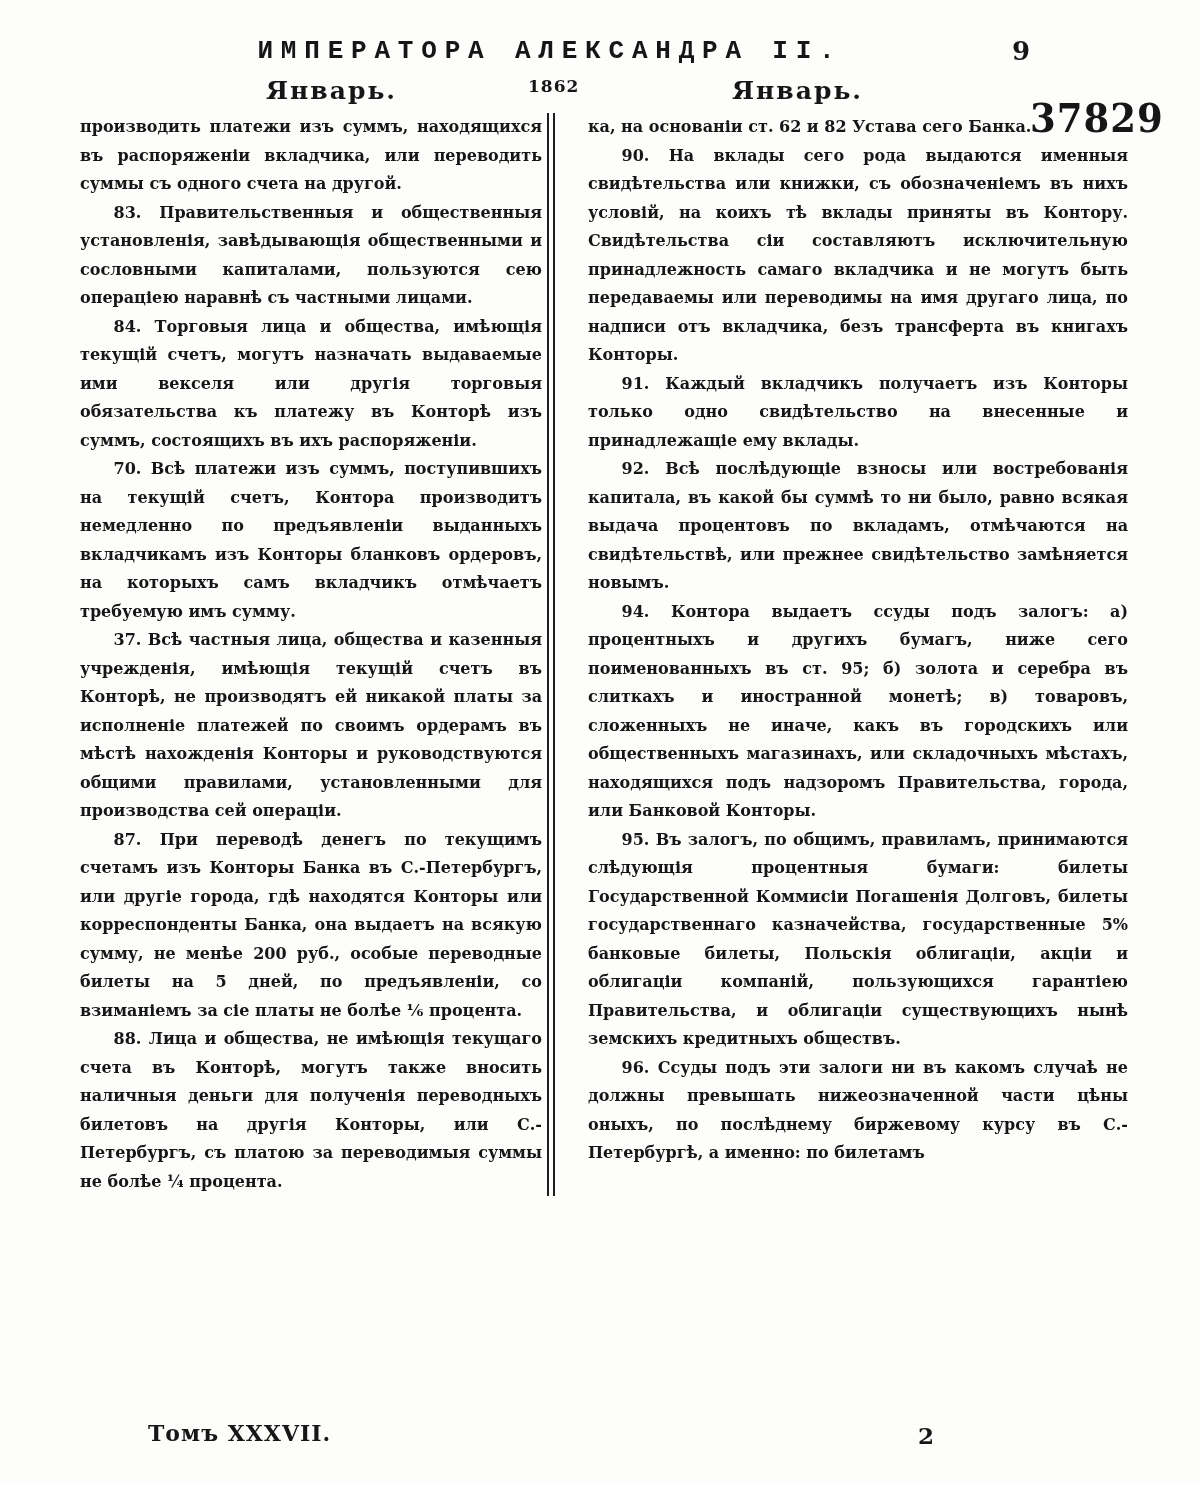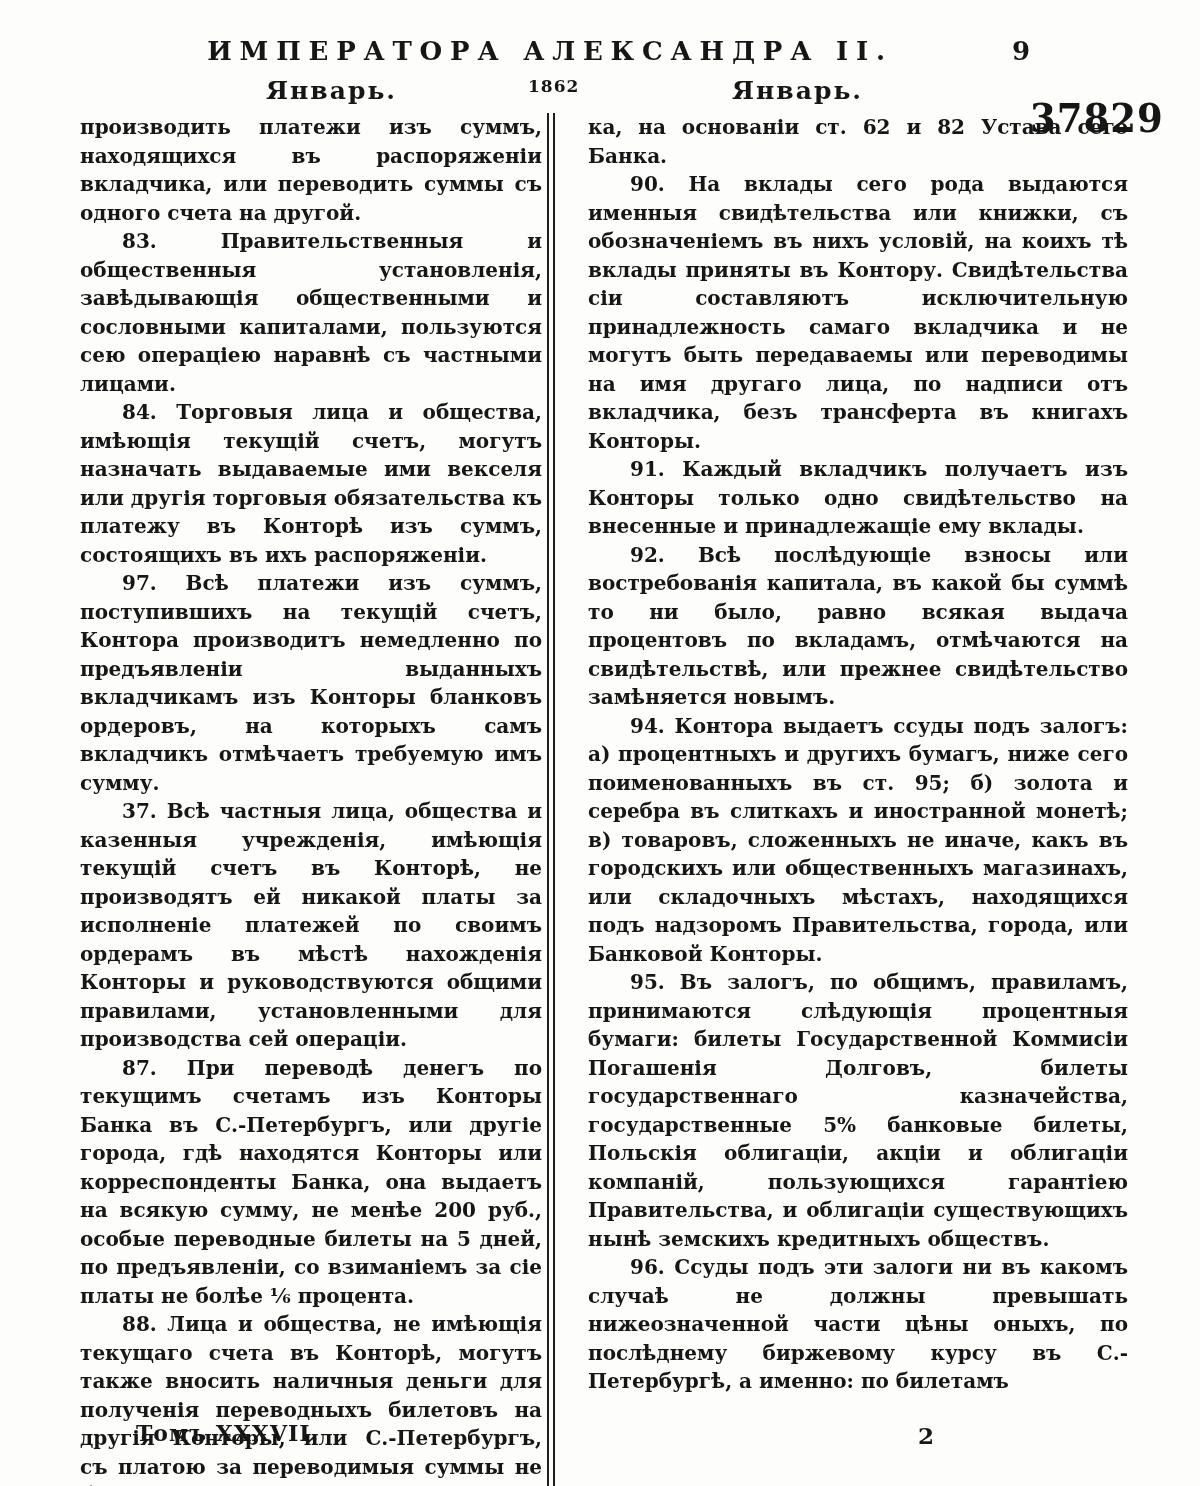"ИМПЕРАТОРА АЛЕКСАНДРА II." .title { font-family: none -> Liberation Mono, monospace }
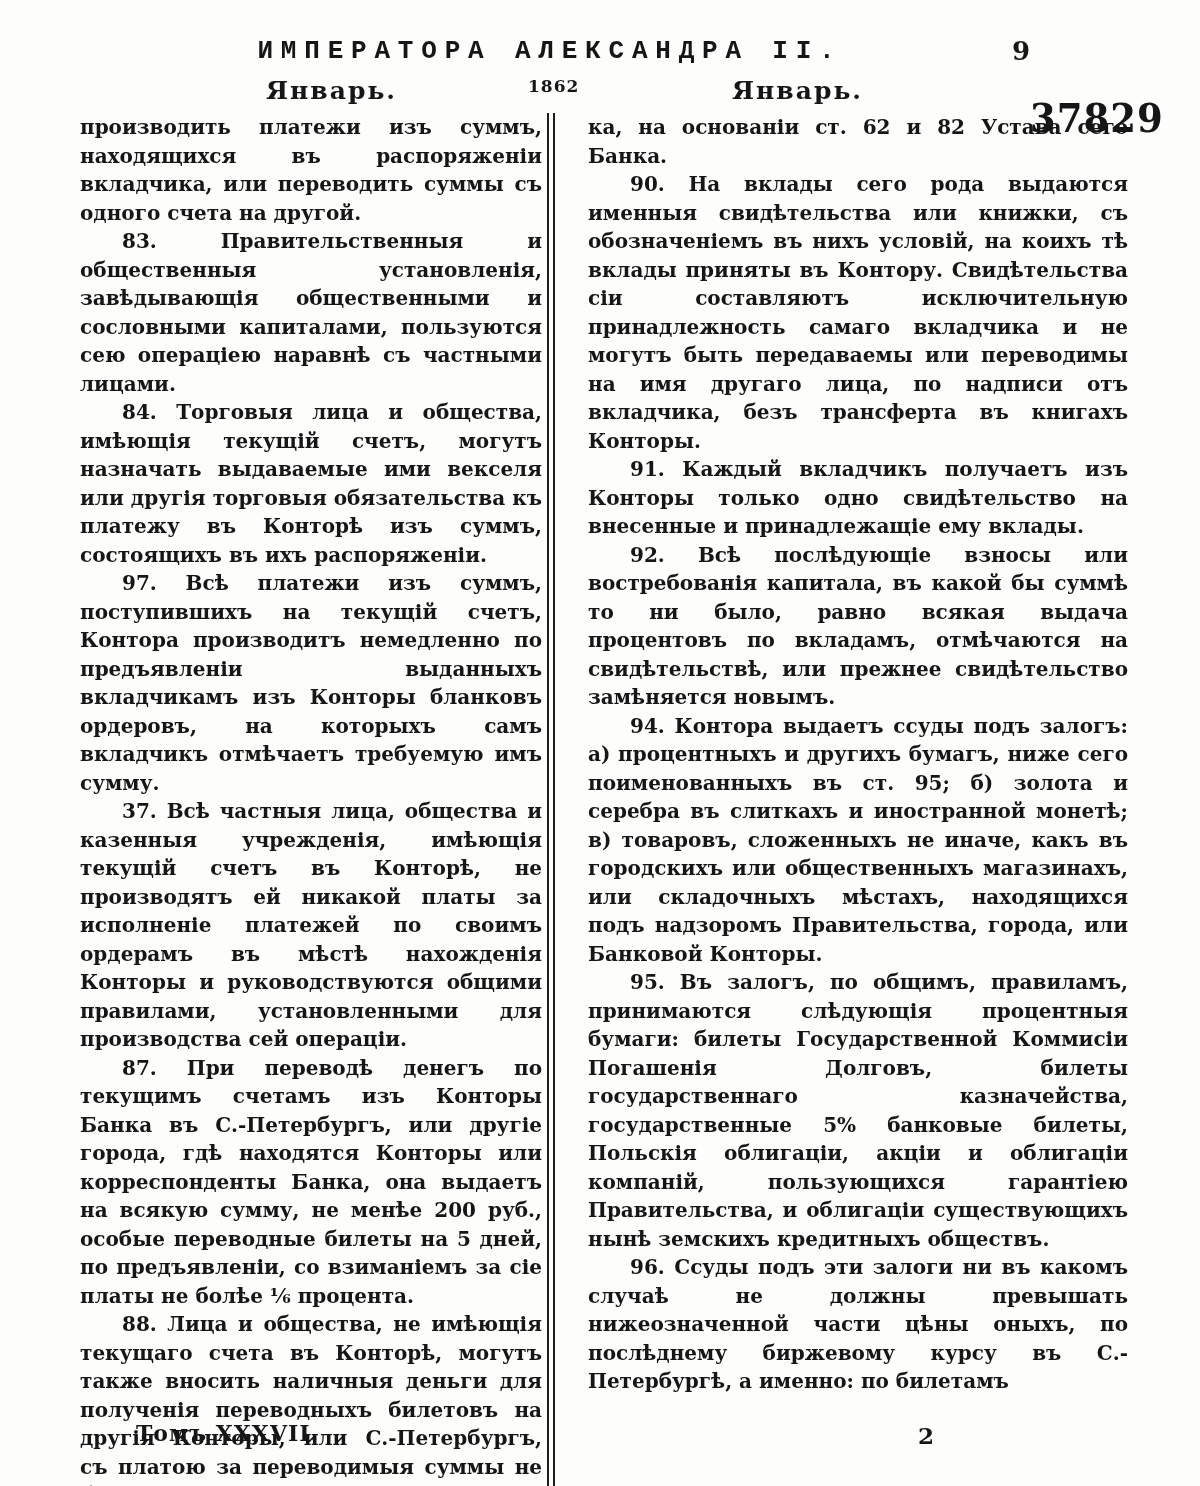"производить платежи изъ суммъ," .para { font-size: 20px -> 16px }
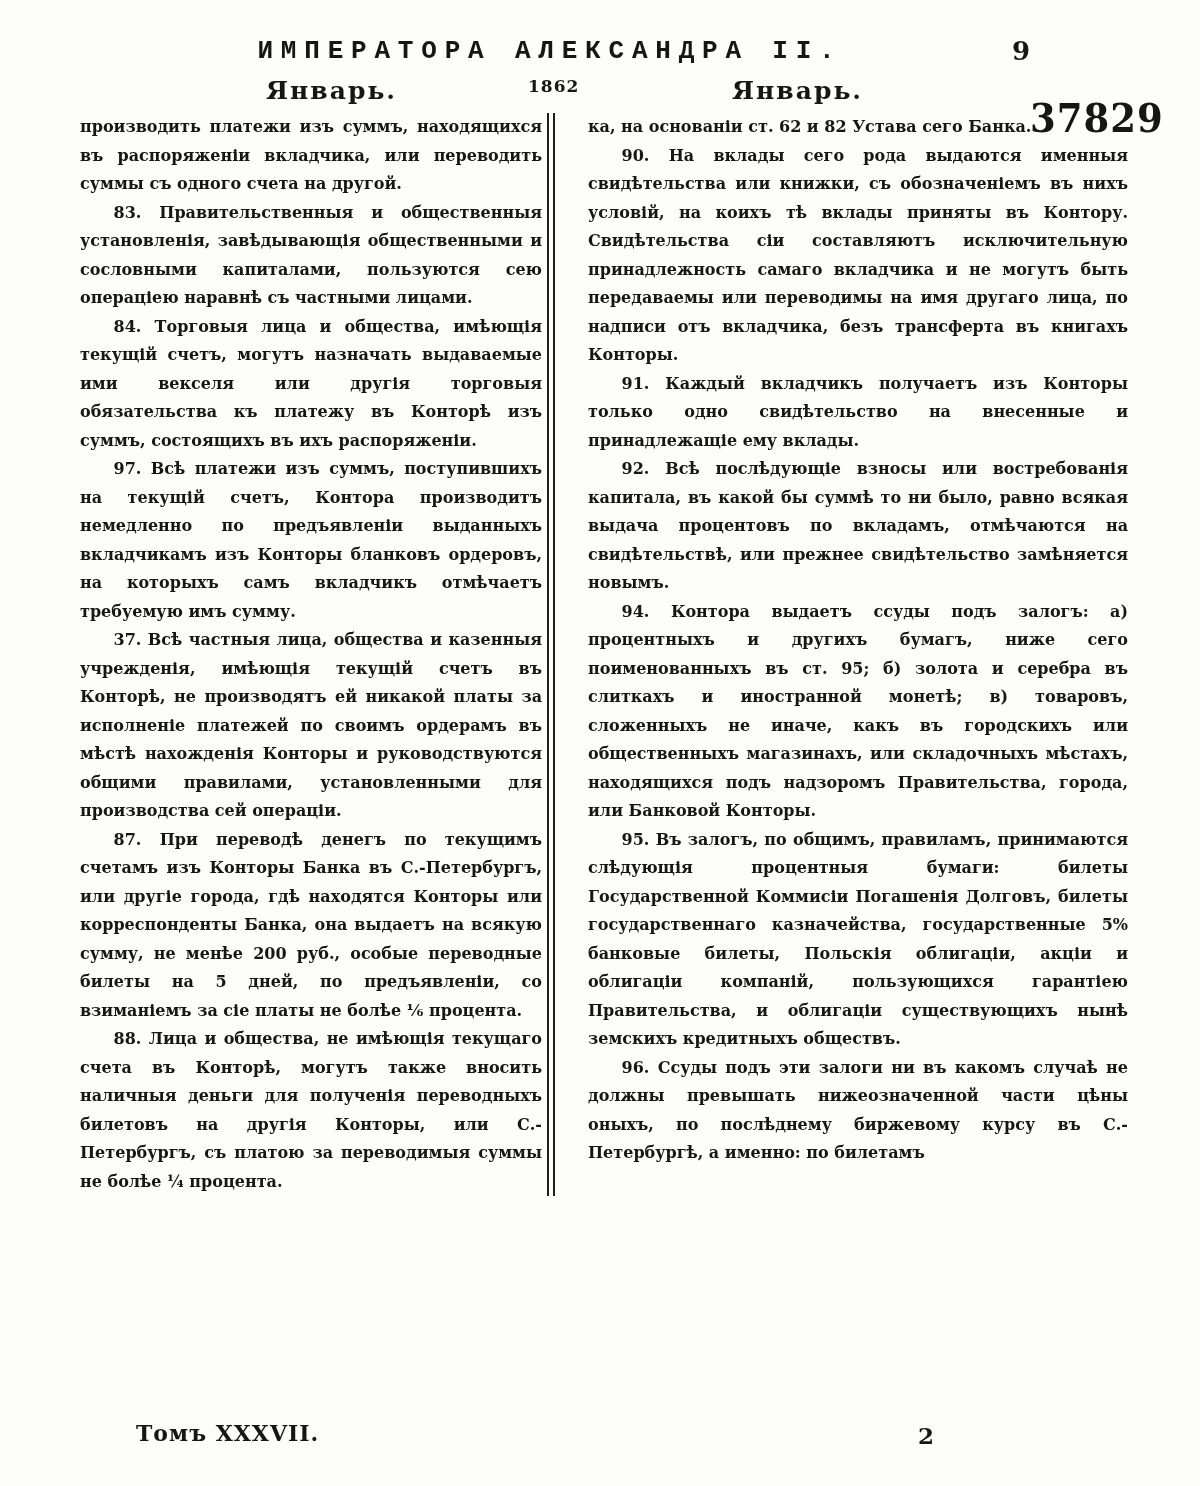"97. Всѣ платежи изъ суммъ," p.para { text: 97 -> 70 }
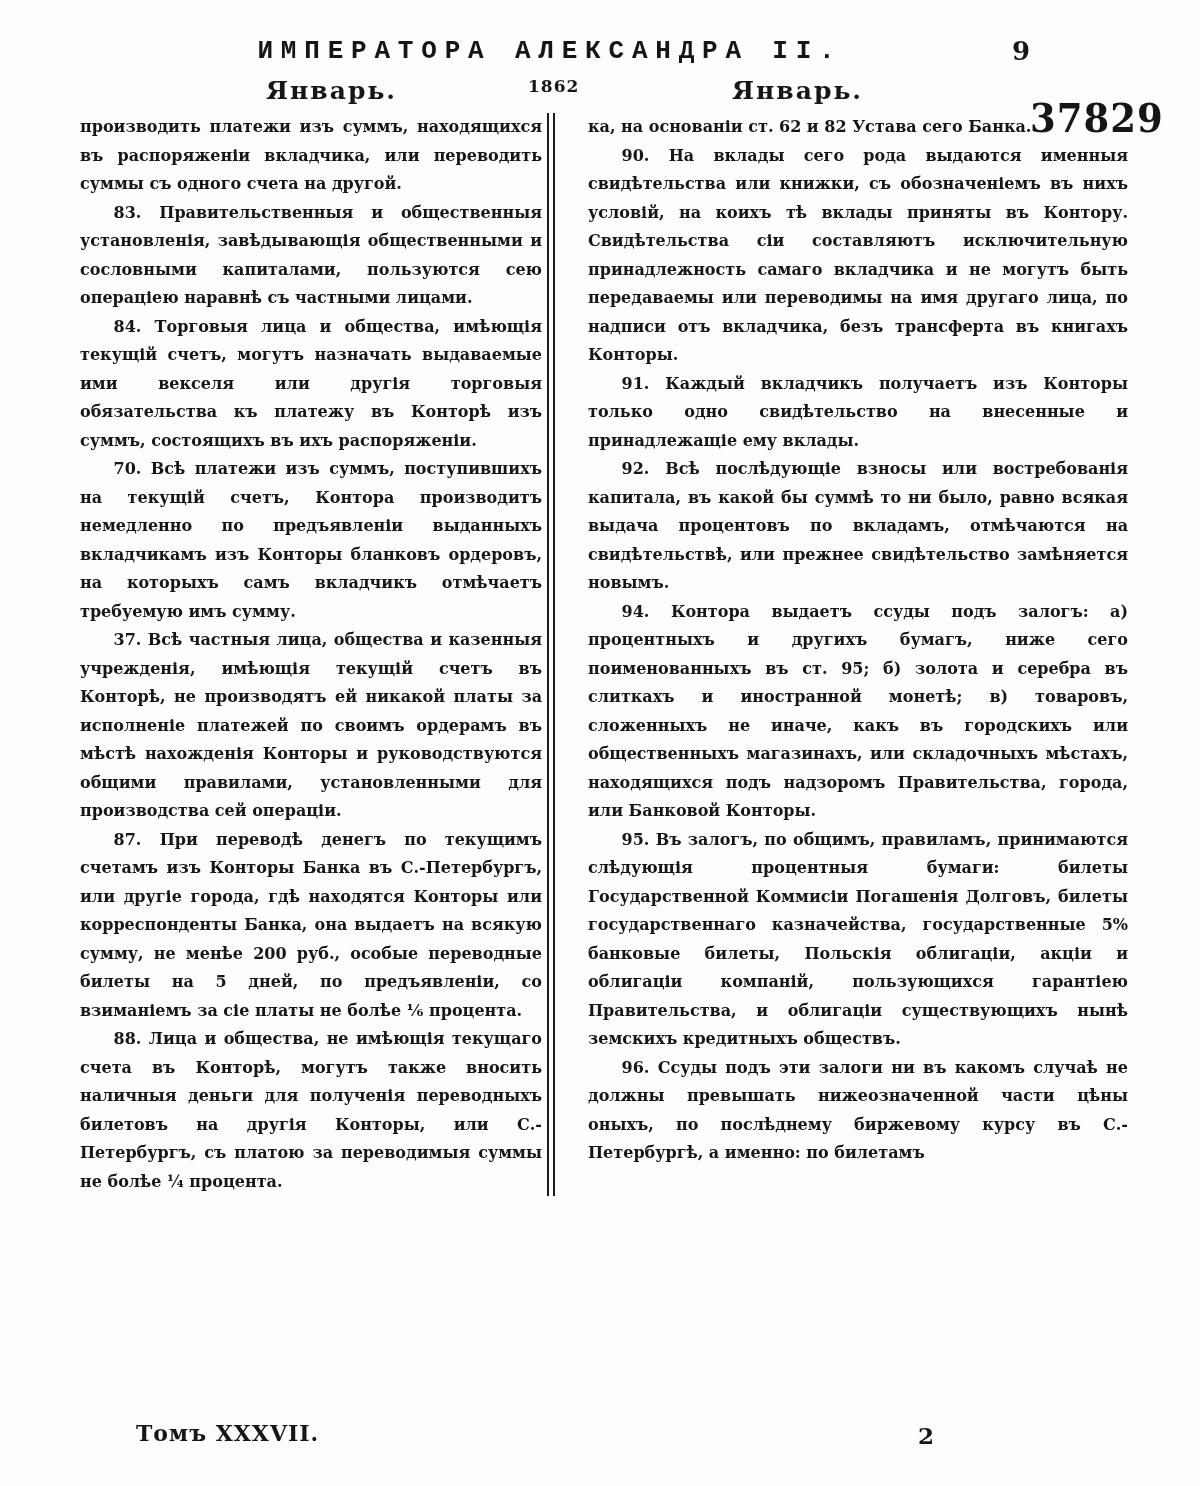"Томъ XXXVII." .footer-volume { left: 136px -> 148px }
